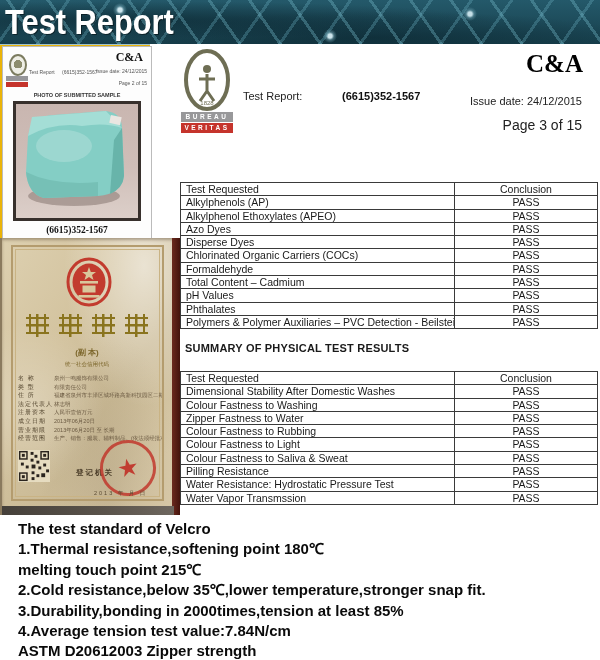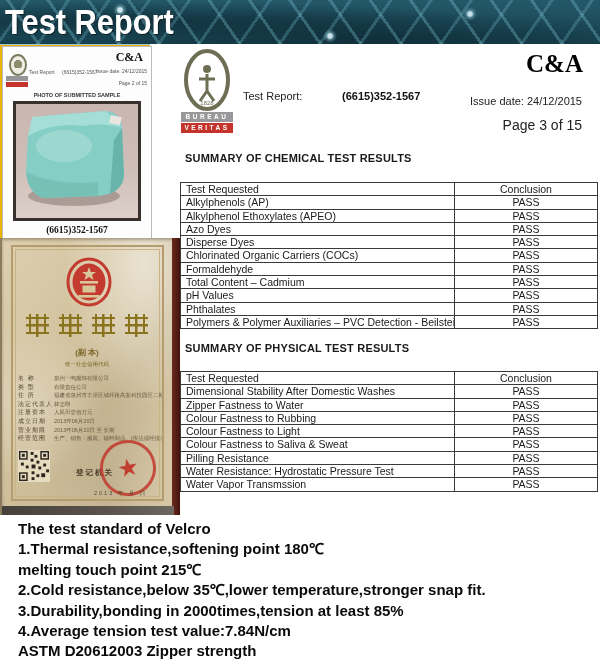"SUMMARY OF CHEMICAL TEST RESULTS" div.section-title { html: <div>SUMMARY OF CHEMICAL TEST RESULTS</div> -> none }
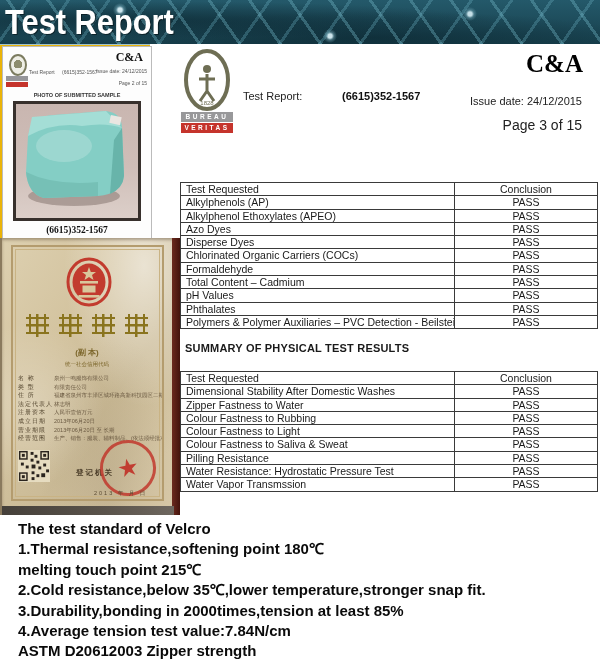"Colour Fastness to Washing" tr { html: none -> <tr> <td>Colour Fastness to Washing</td> <td>PASS</td> </tr> }
